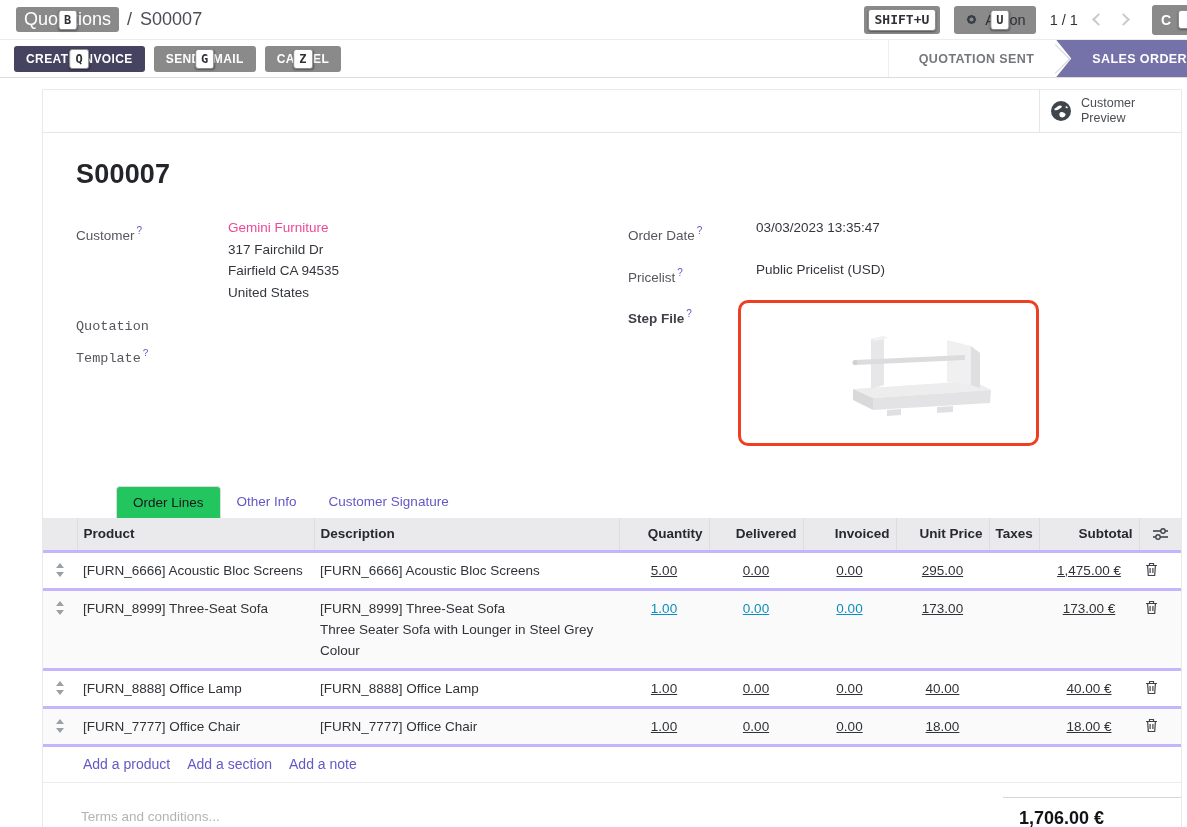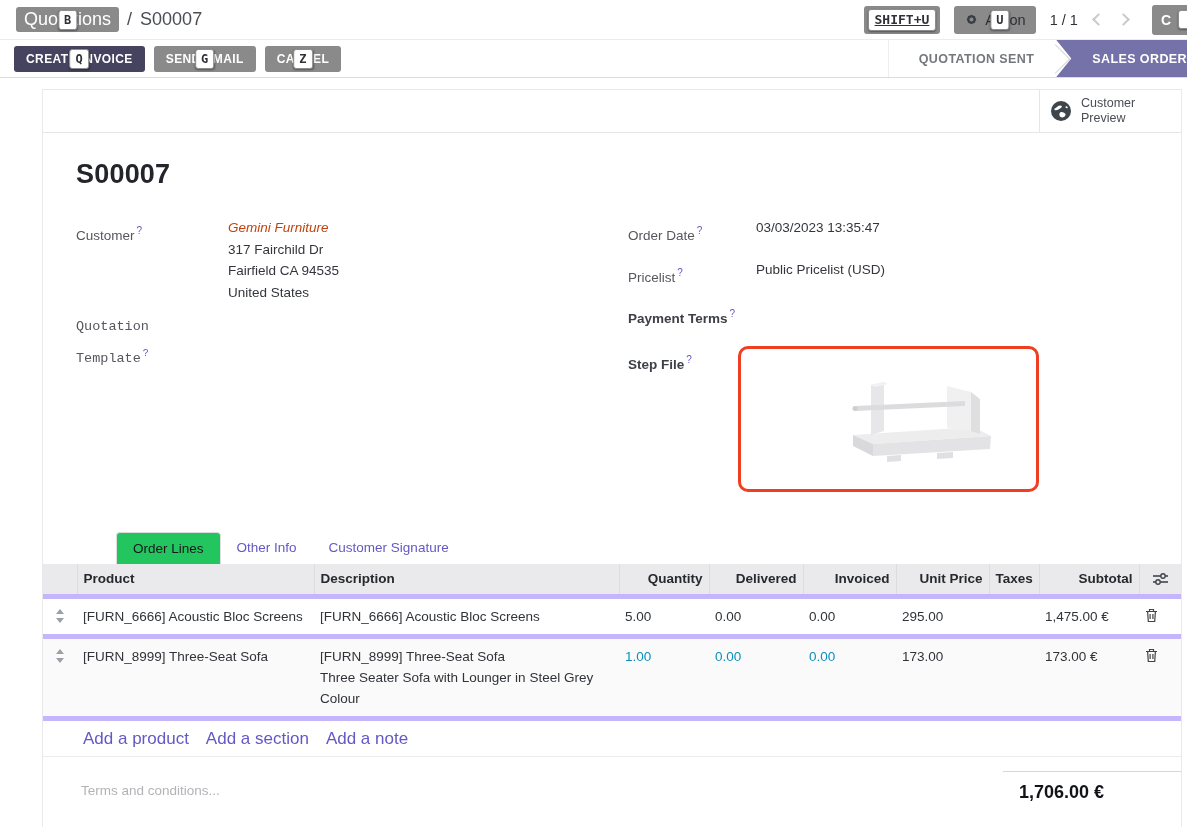"SHIFT+U" .shortcut-chip .kbd { text-decoration: underline -> none }
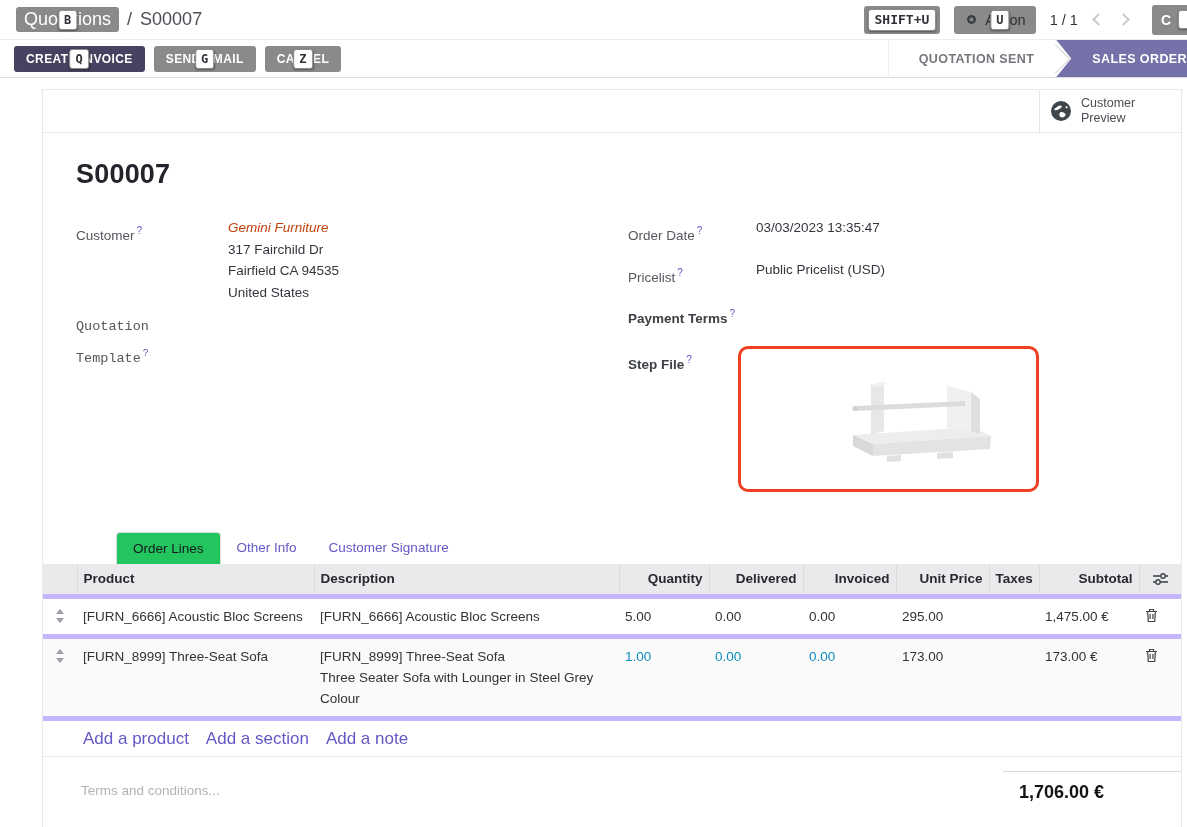"Gemini Furniture" a.link { color: #c2410c -> #ec4899; font-style: italic -> none }
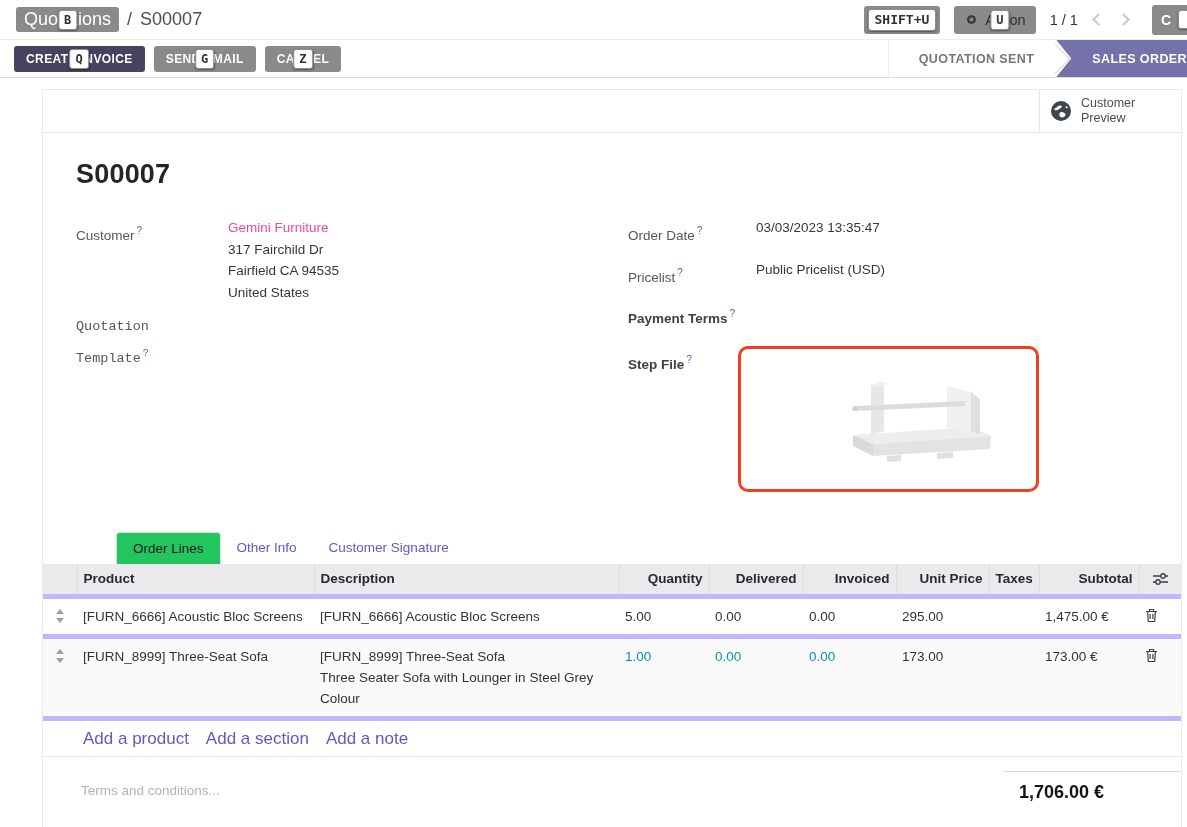"Payment Terms ?" div.frow { html: <div> <span> <span>Payment Terms</span><sup>?</sup> </span> <span></span> </div> -> none }
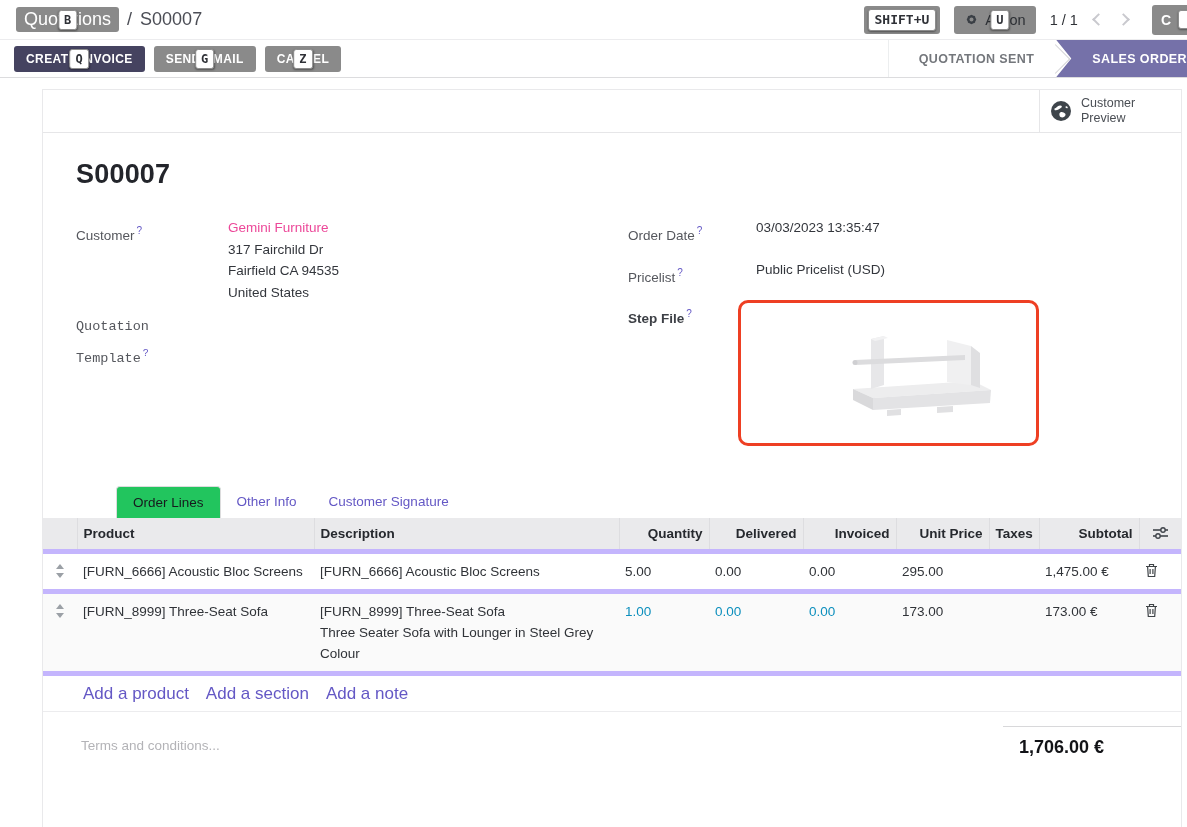"[FURN_6666] Acoustic Bloc Screens" .olist tbody td { border-top: 5px solid #c4b5fd -> 3px solid #c4b5fd }
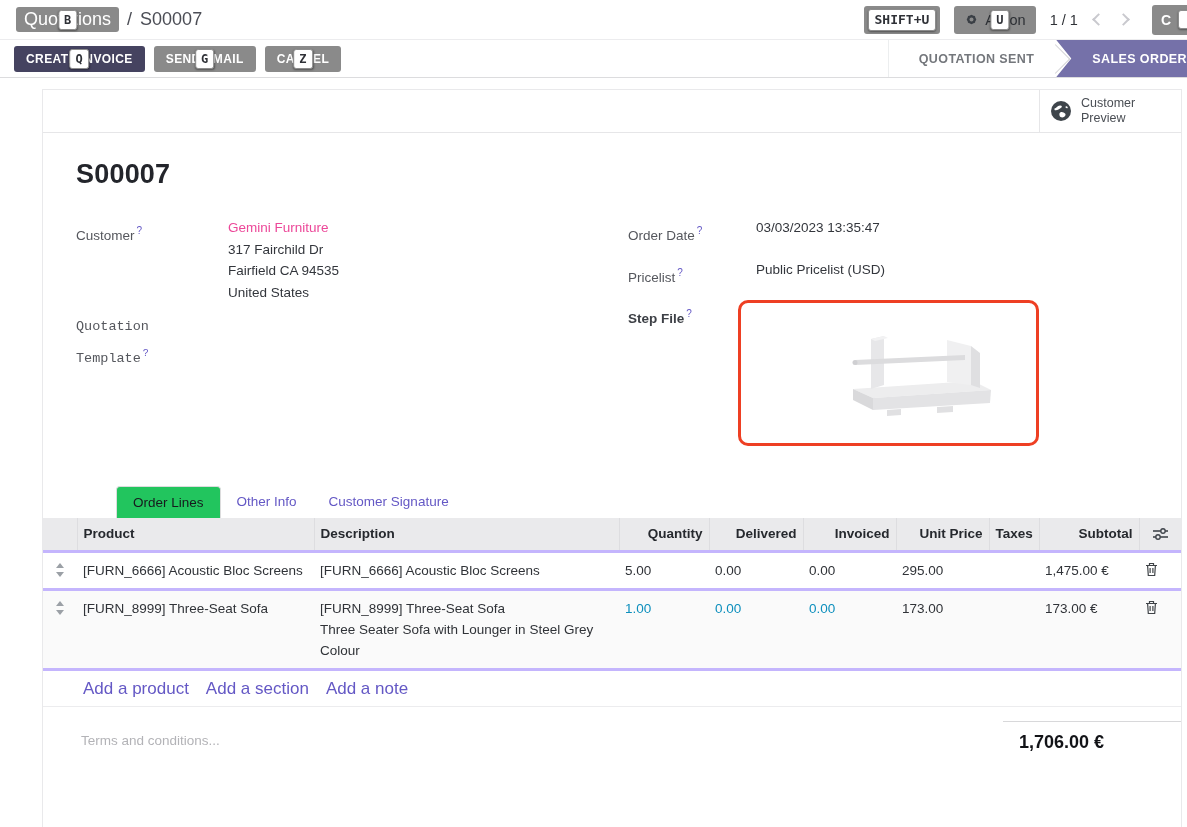"5.00" .olist td.num { text-align: left -> center; text-decoration: none -> underline }
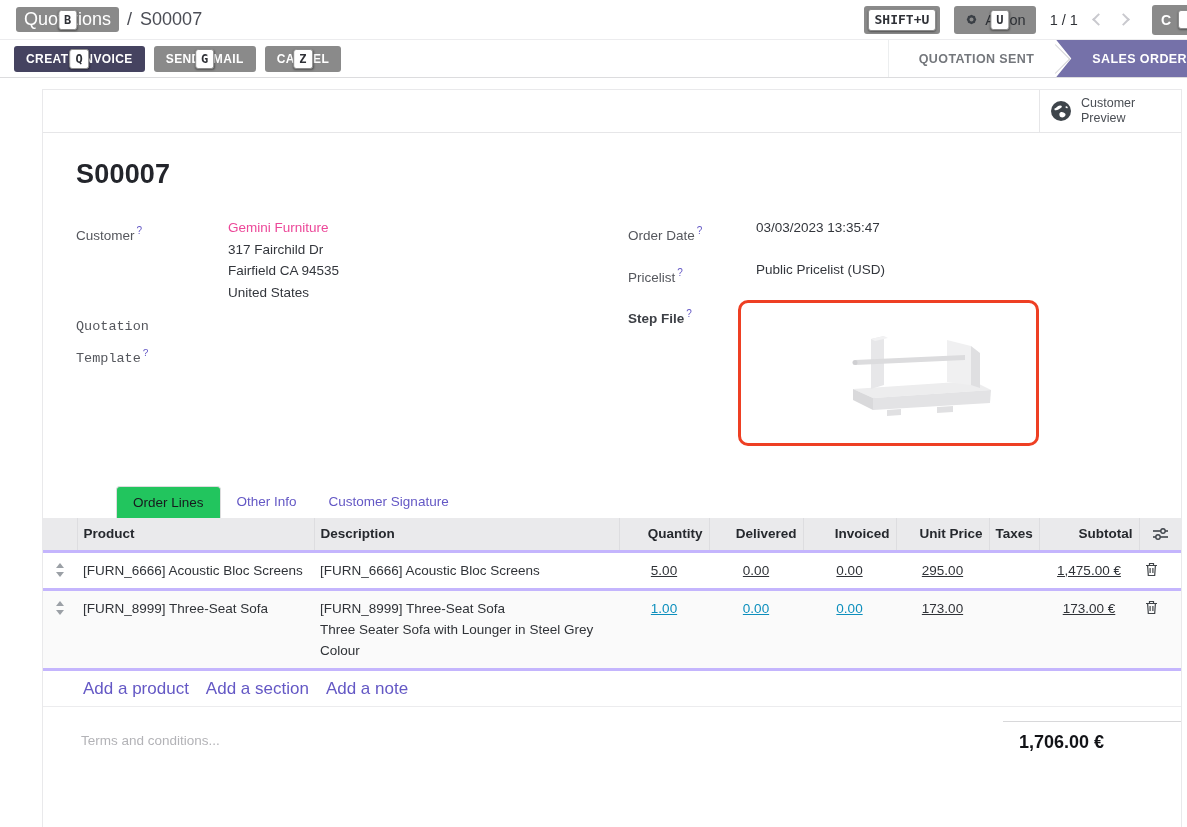"[FURN_8888] Office Lamp" tr { html: none -> <tr> <td> <svg> <path></path> <path></path> </svg> </td> <td>[FURN_8888] Office Lamp</td> <td>[FURN_8888] Office Lamp</td> <td>1.00</td> <td>0.00</td> <td>0.00</td> <td>40.00</td> <td></td> <td>40.00 €</td> <td> <svg> <path></path> </svg> </td> </tr> }
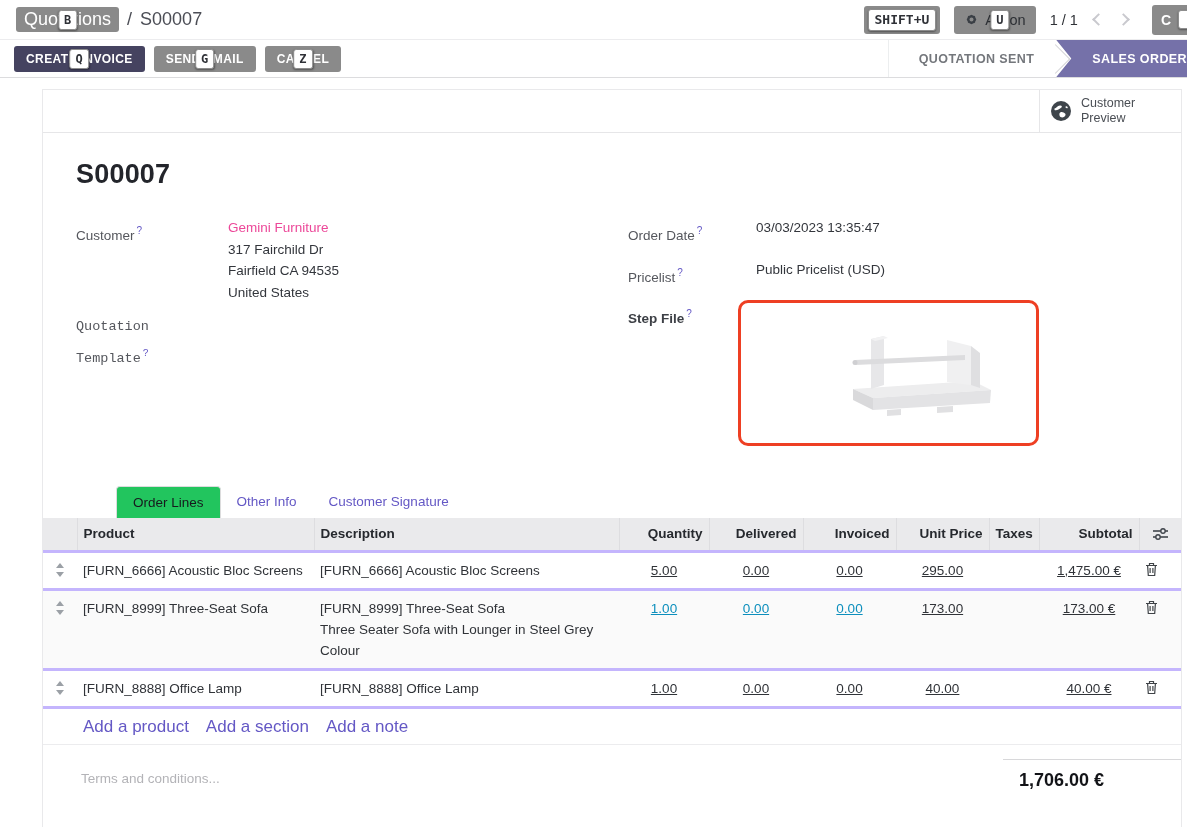"[FURN_7777] Office Chair" tr.alt { html: none -> <tr> <td> <svg> <path></path> <path></path> </svg> </td> <td>[FURN_7777] Office Chair</td> <td>[FURN_7777] Office Chair</td> <td>1.00</td> <td>0.00</td> <td>0.00</td> <td>18.00</td> <td></td> <td>18.00 €</td> <td> <svg> <path></path> </svg> </td> </tr> }
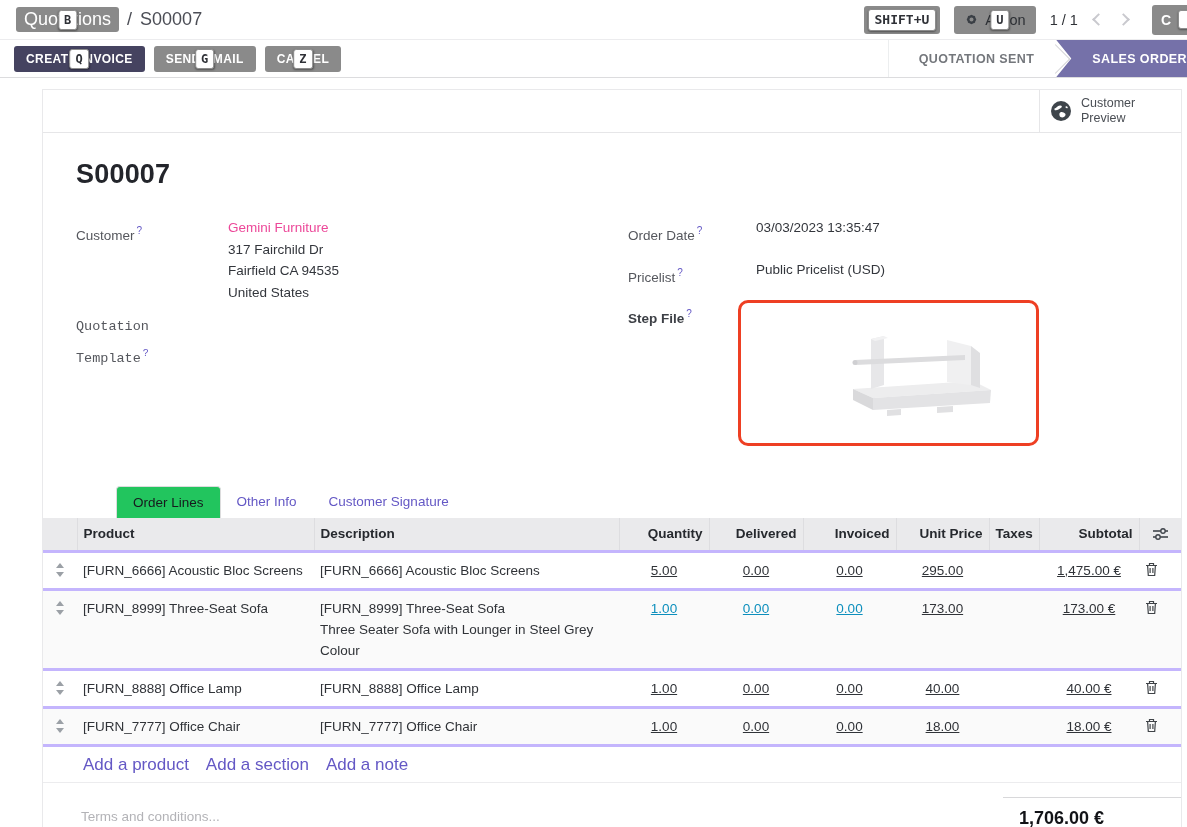"Add a product" .addlinks a { font-size: 17px -> 14px }
